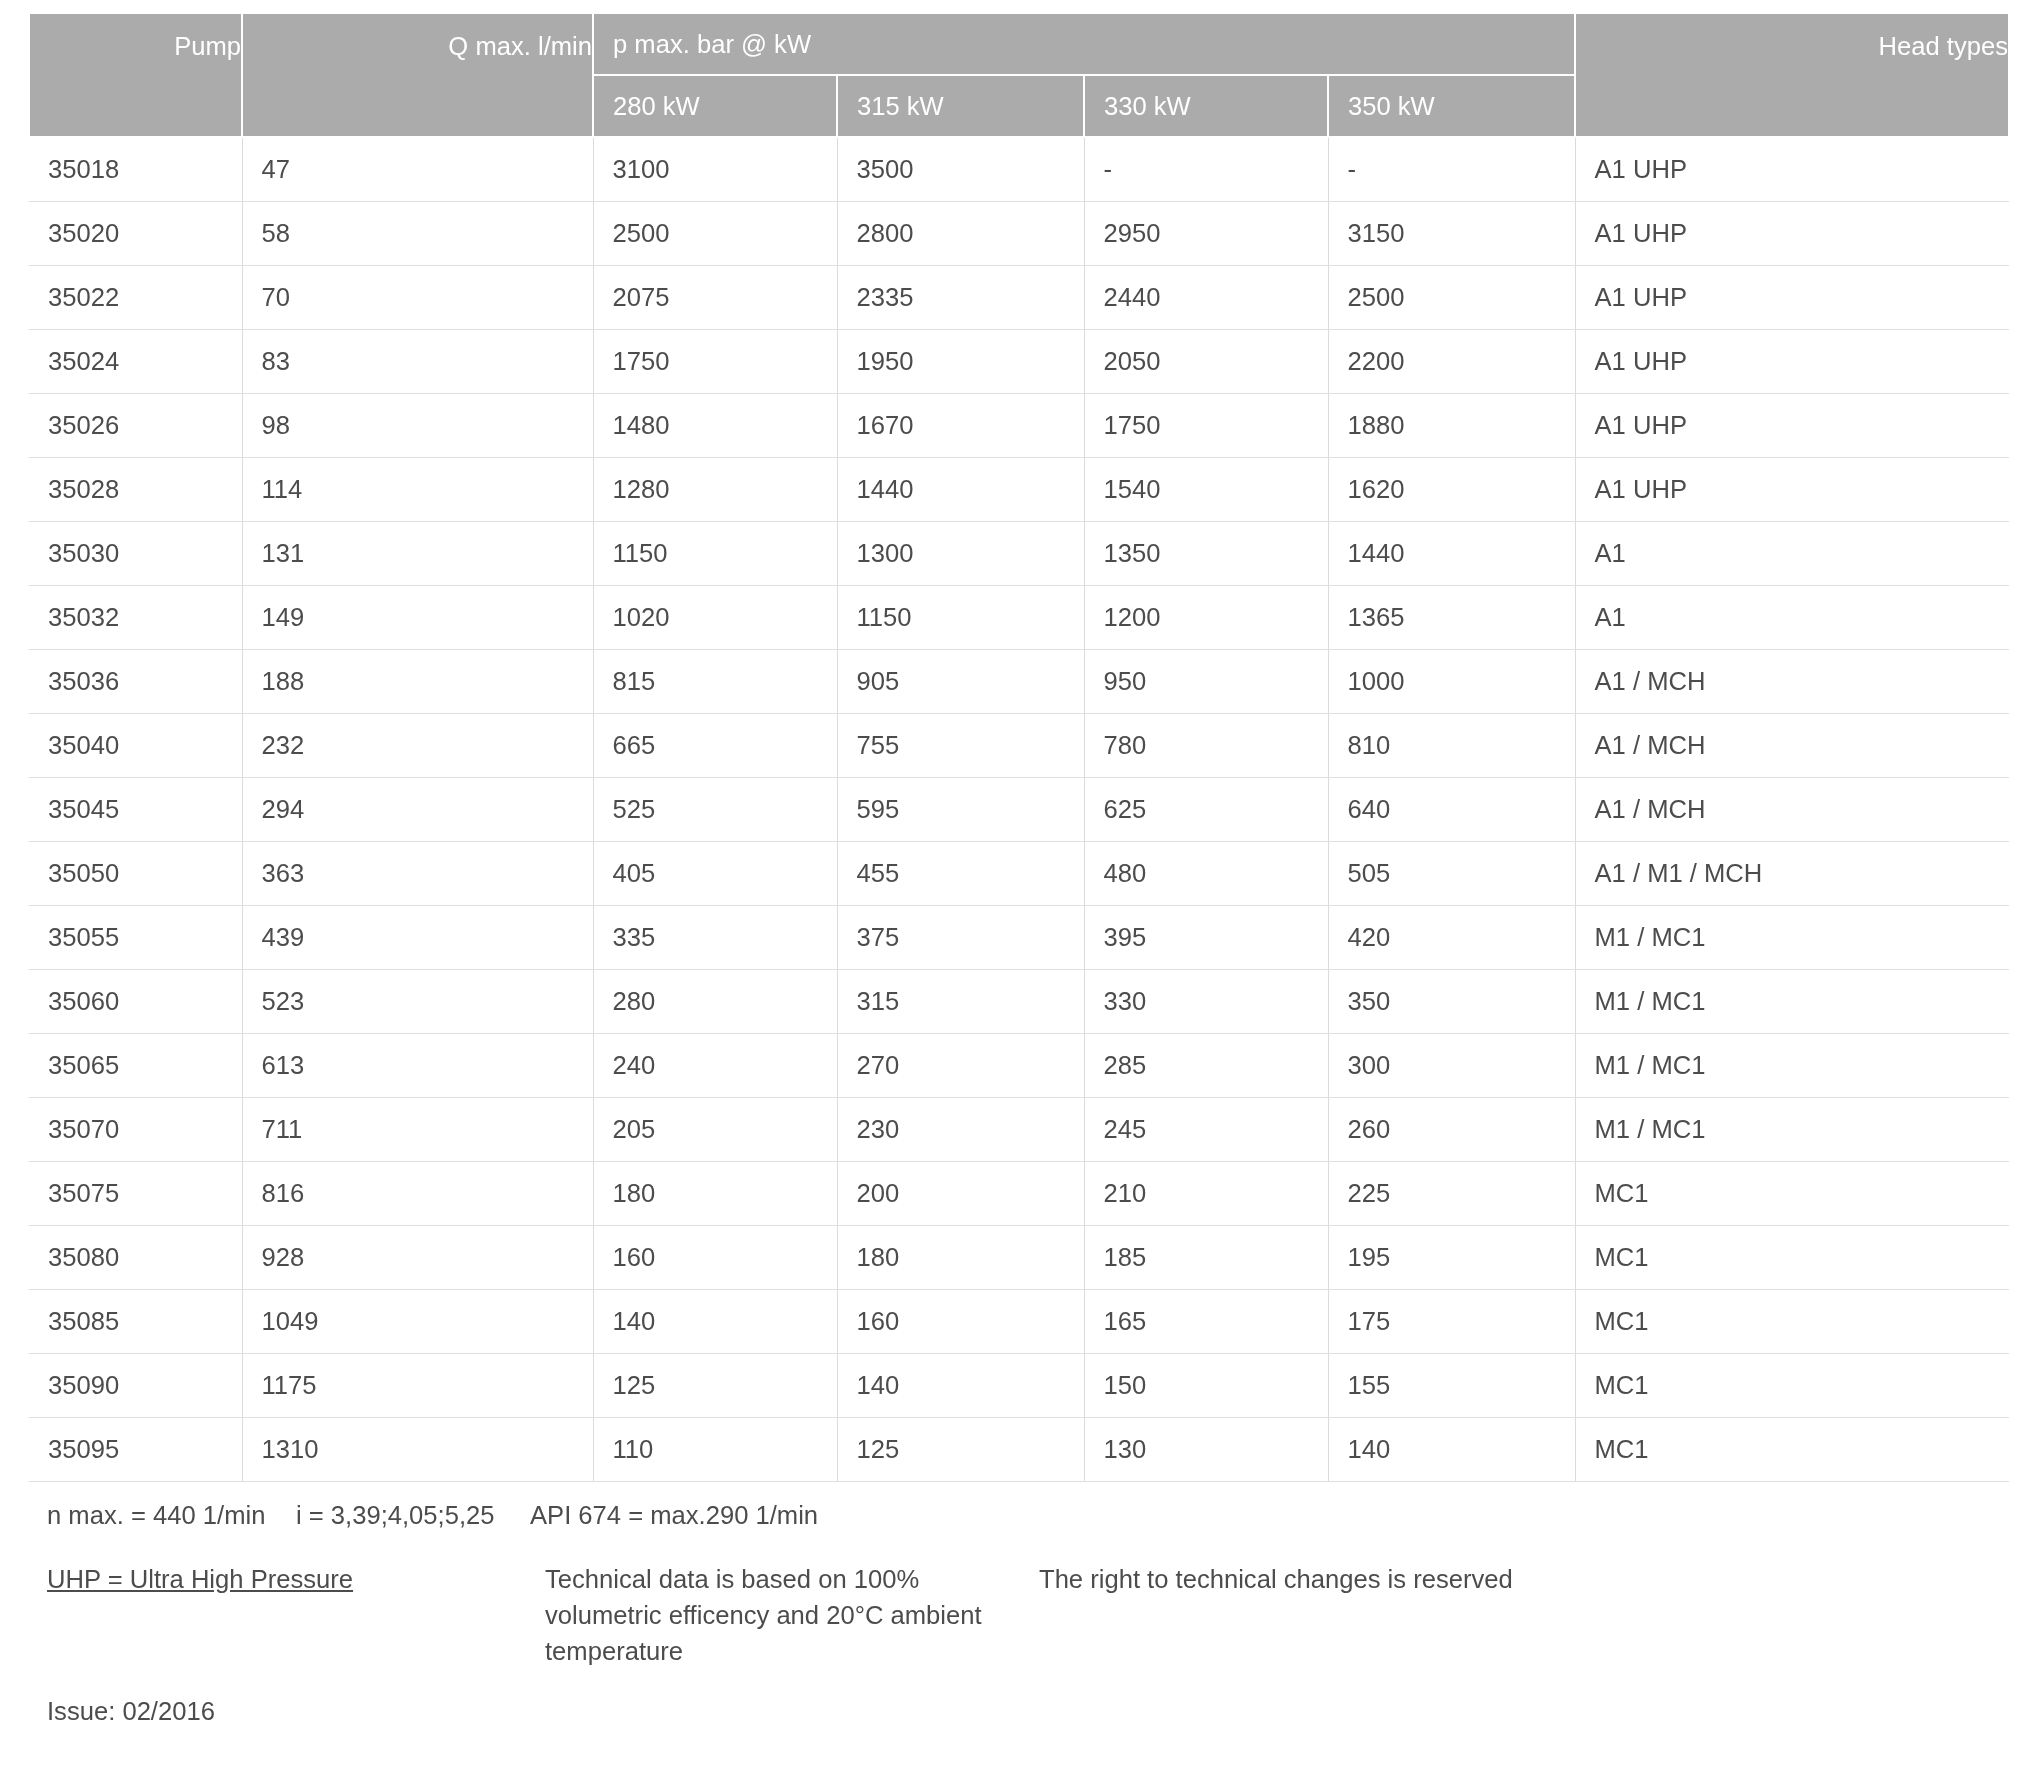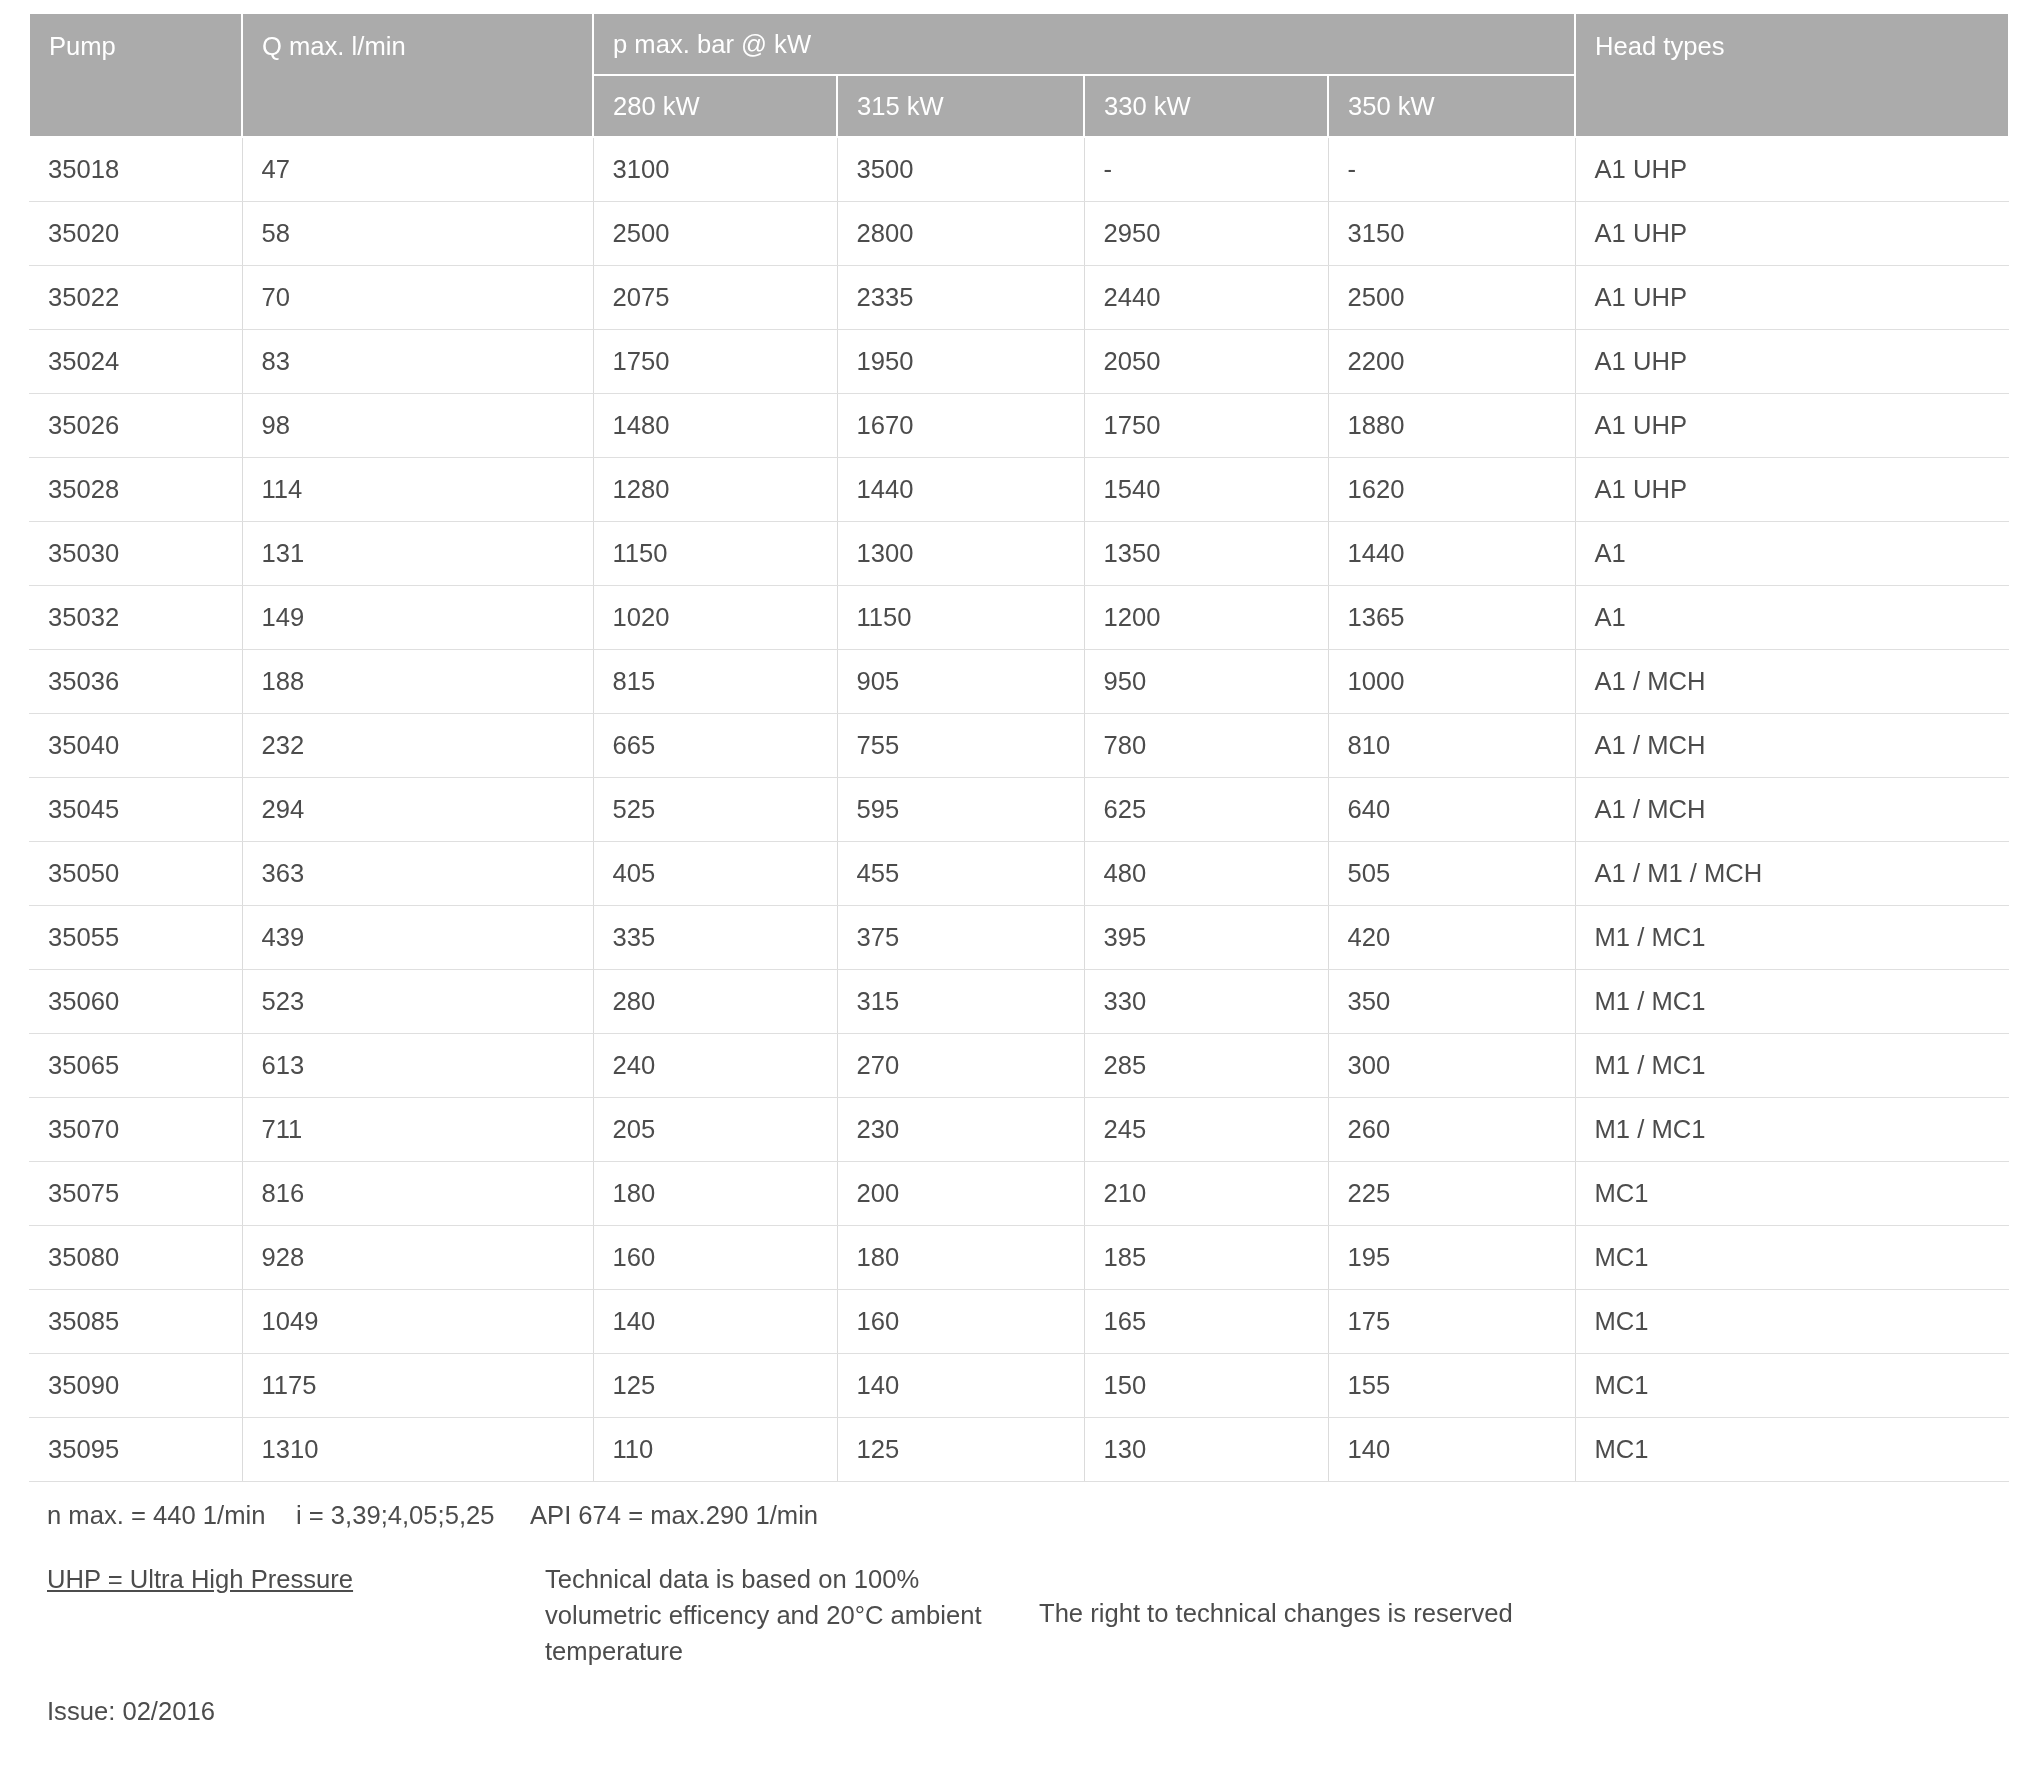"Pump" thead th.spans2 { text-align: none -> right }
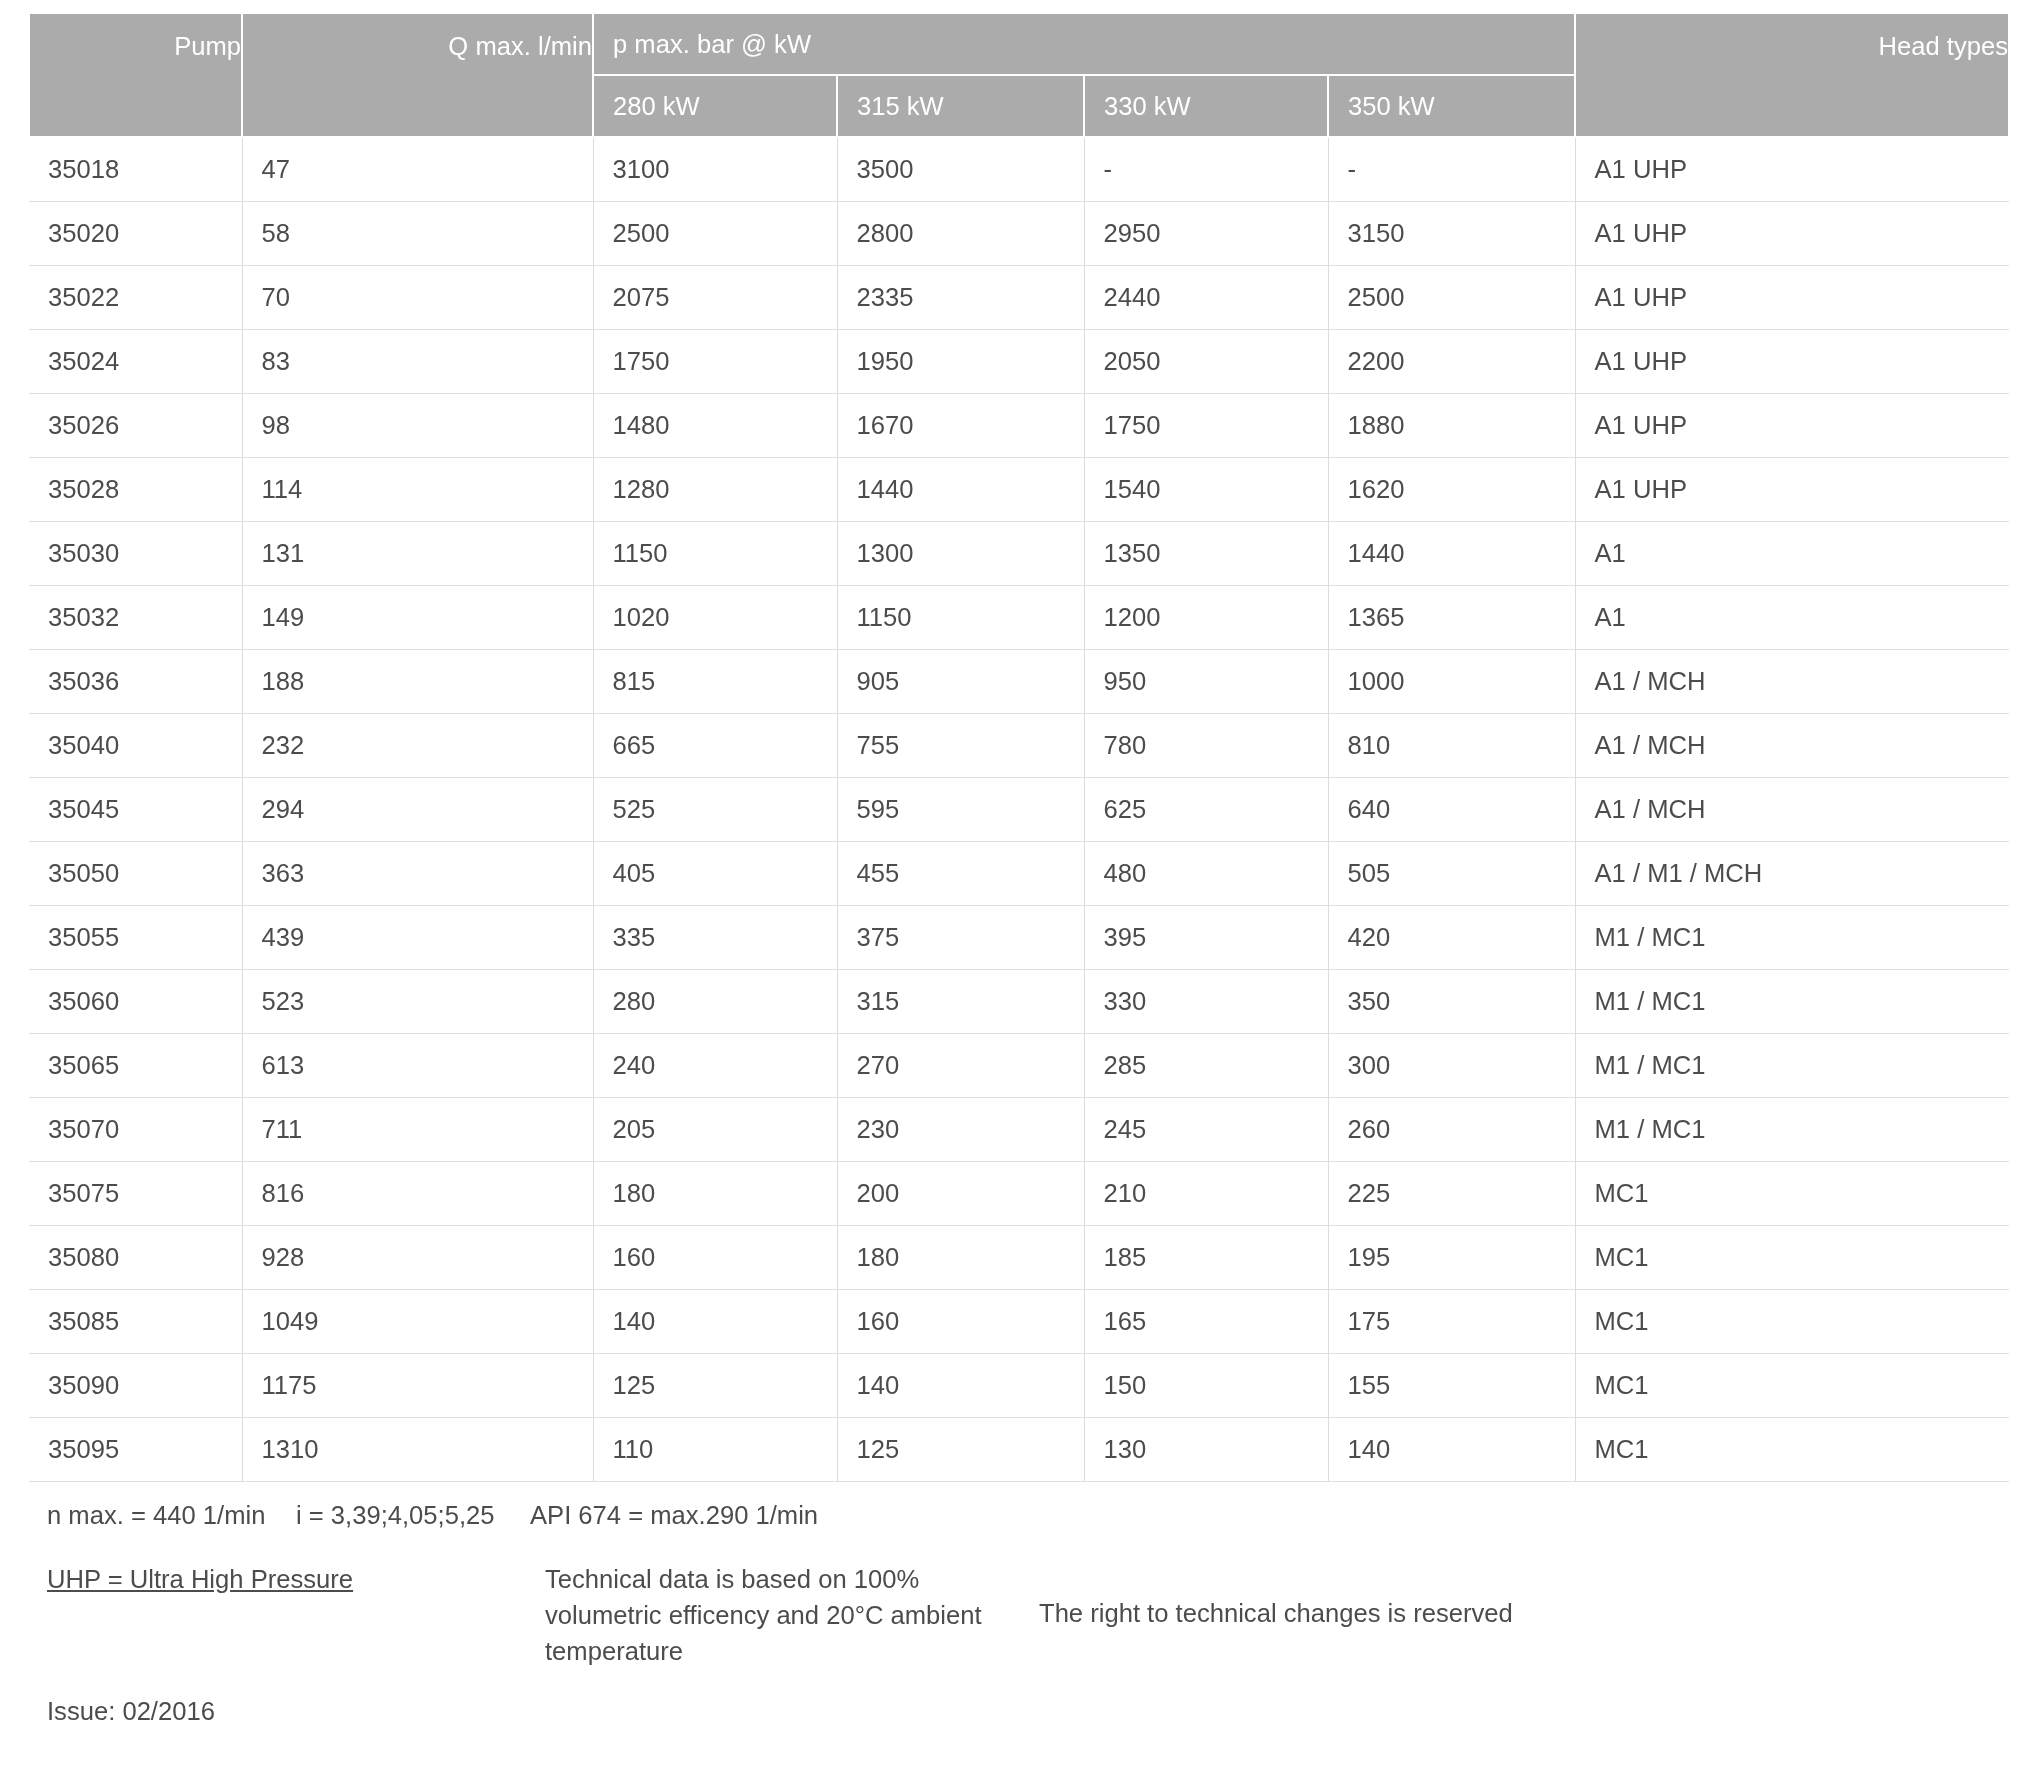"The right to technical changes" #fn-rights { top: 1595px -> 1561px }
